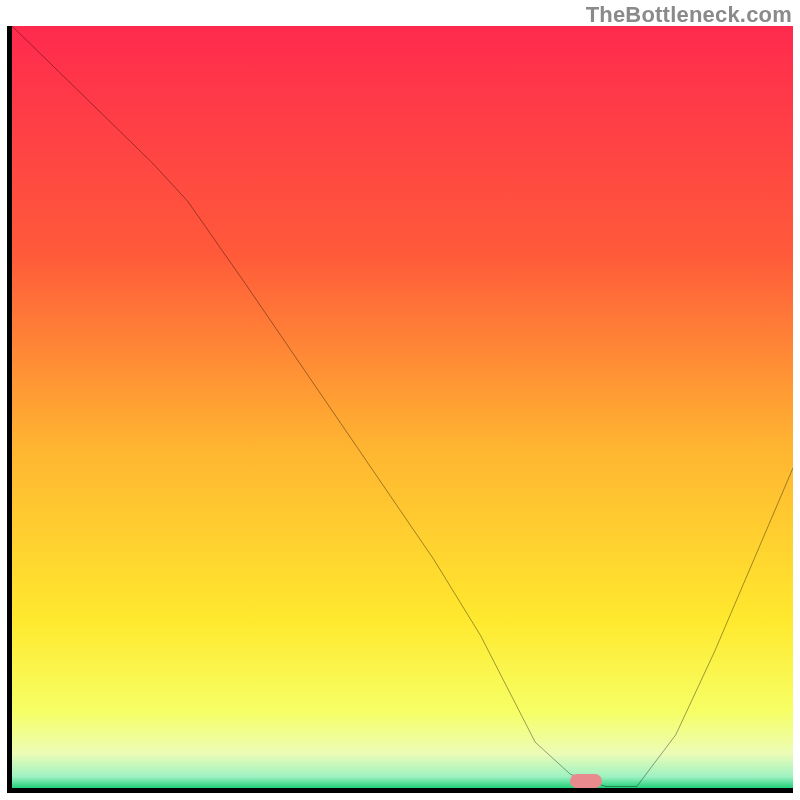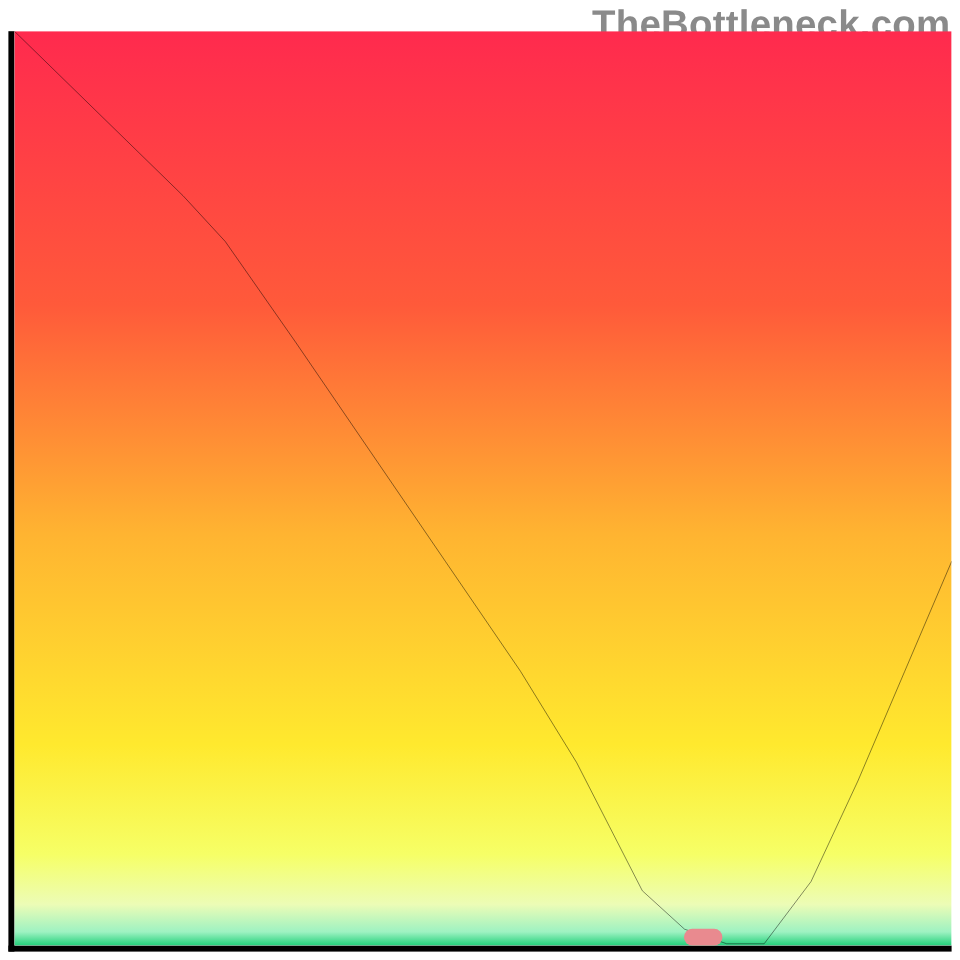"TheBottleneck.com" .watermark { font-size: 32px -> 22px }
